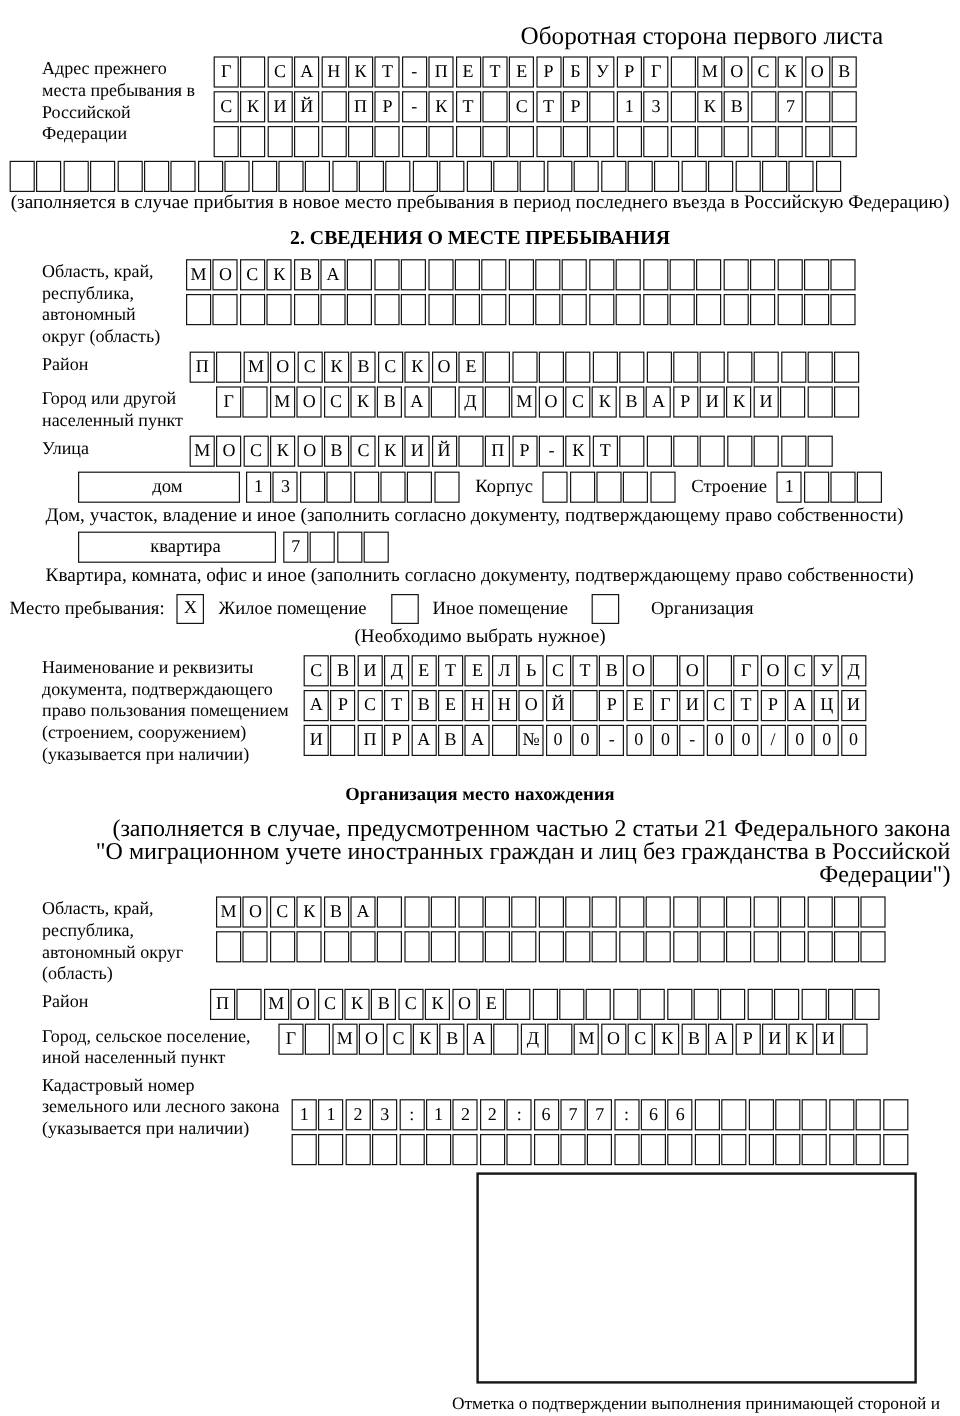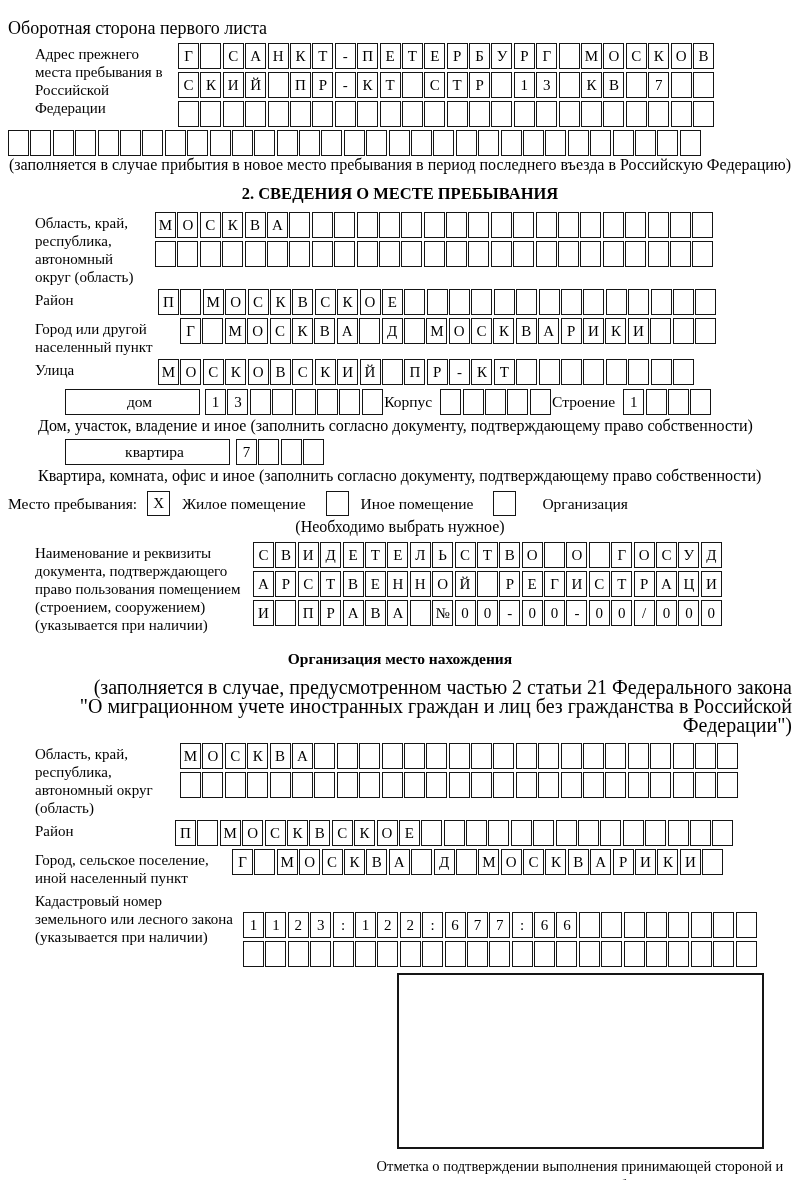"Оборотная сторона первого листа" .header { font-size: 18px -> 21px; text-align: none -> right }
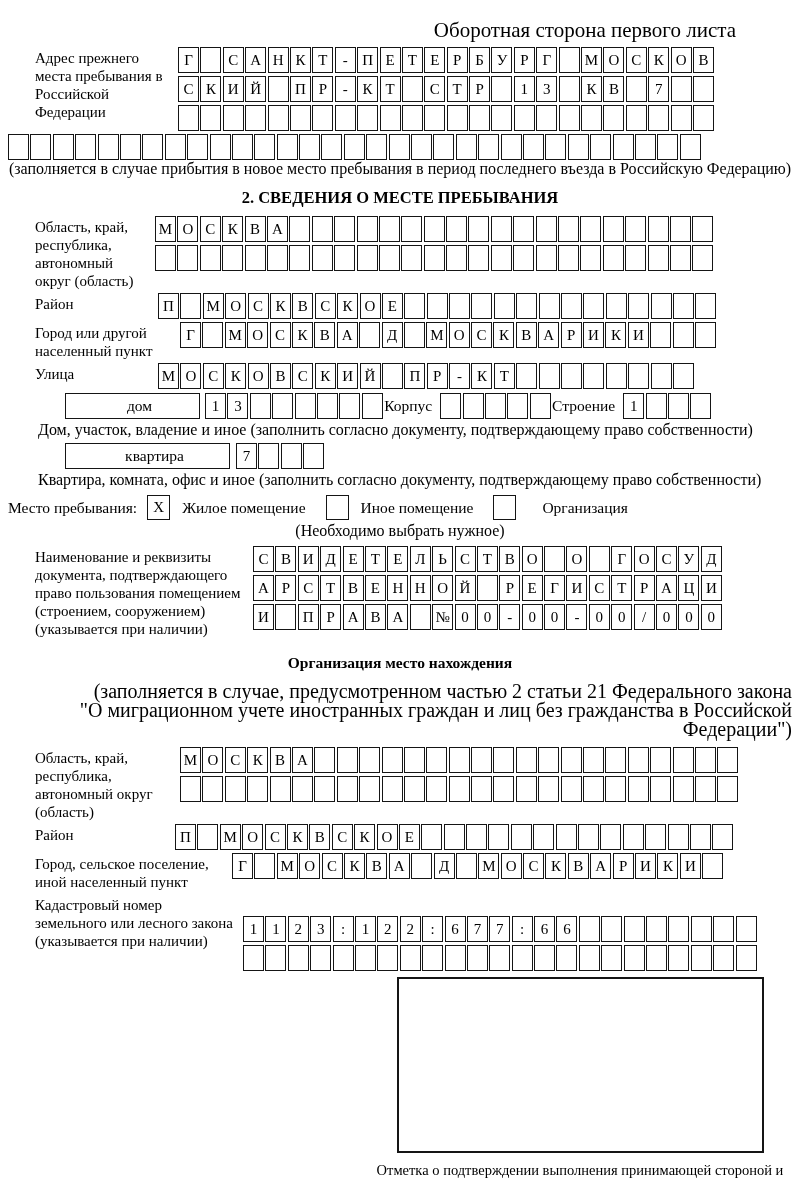"Корпус" .inline-label { padding: 0 8px 0 0 -> 0 8px 0 12px }
